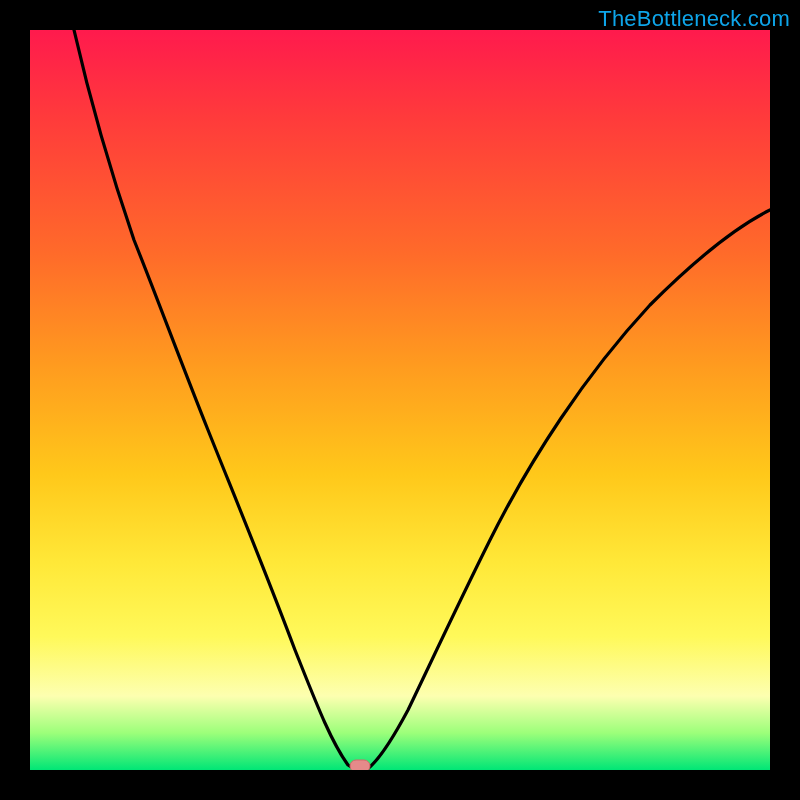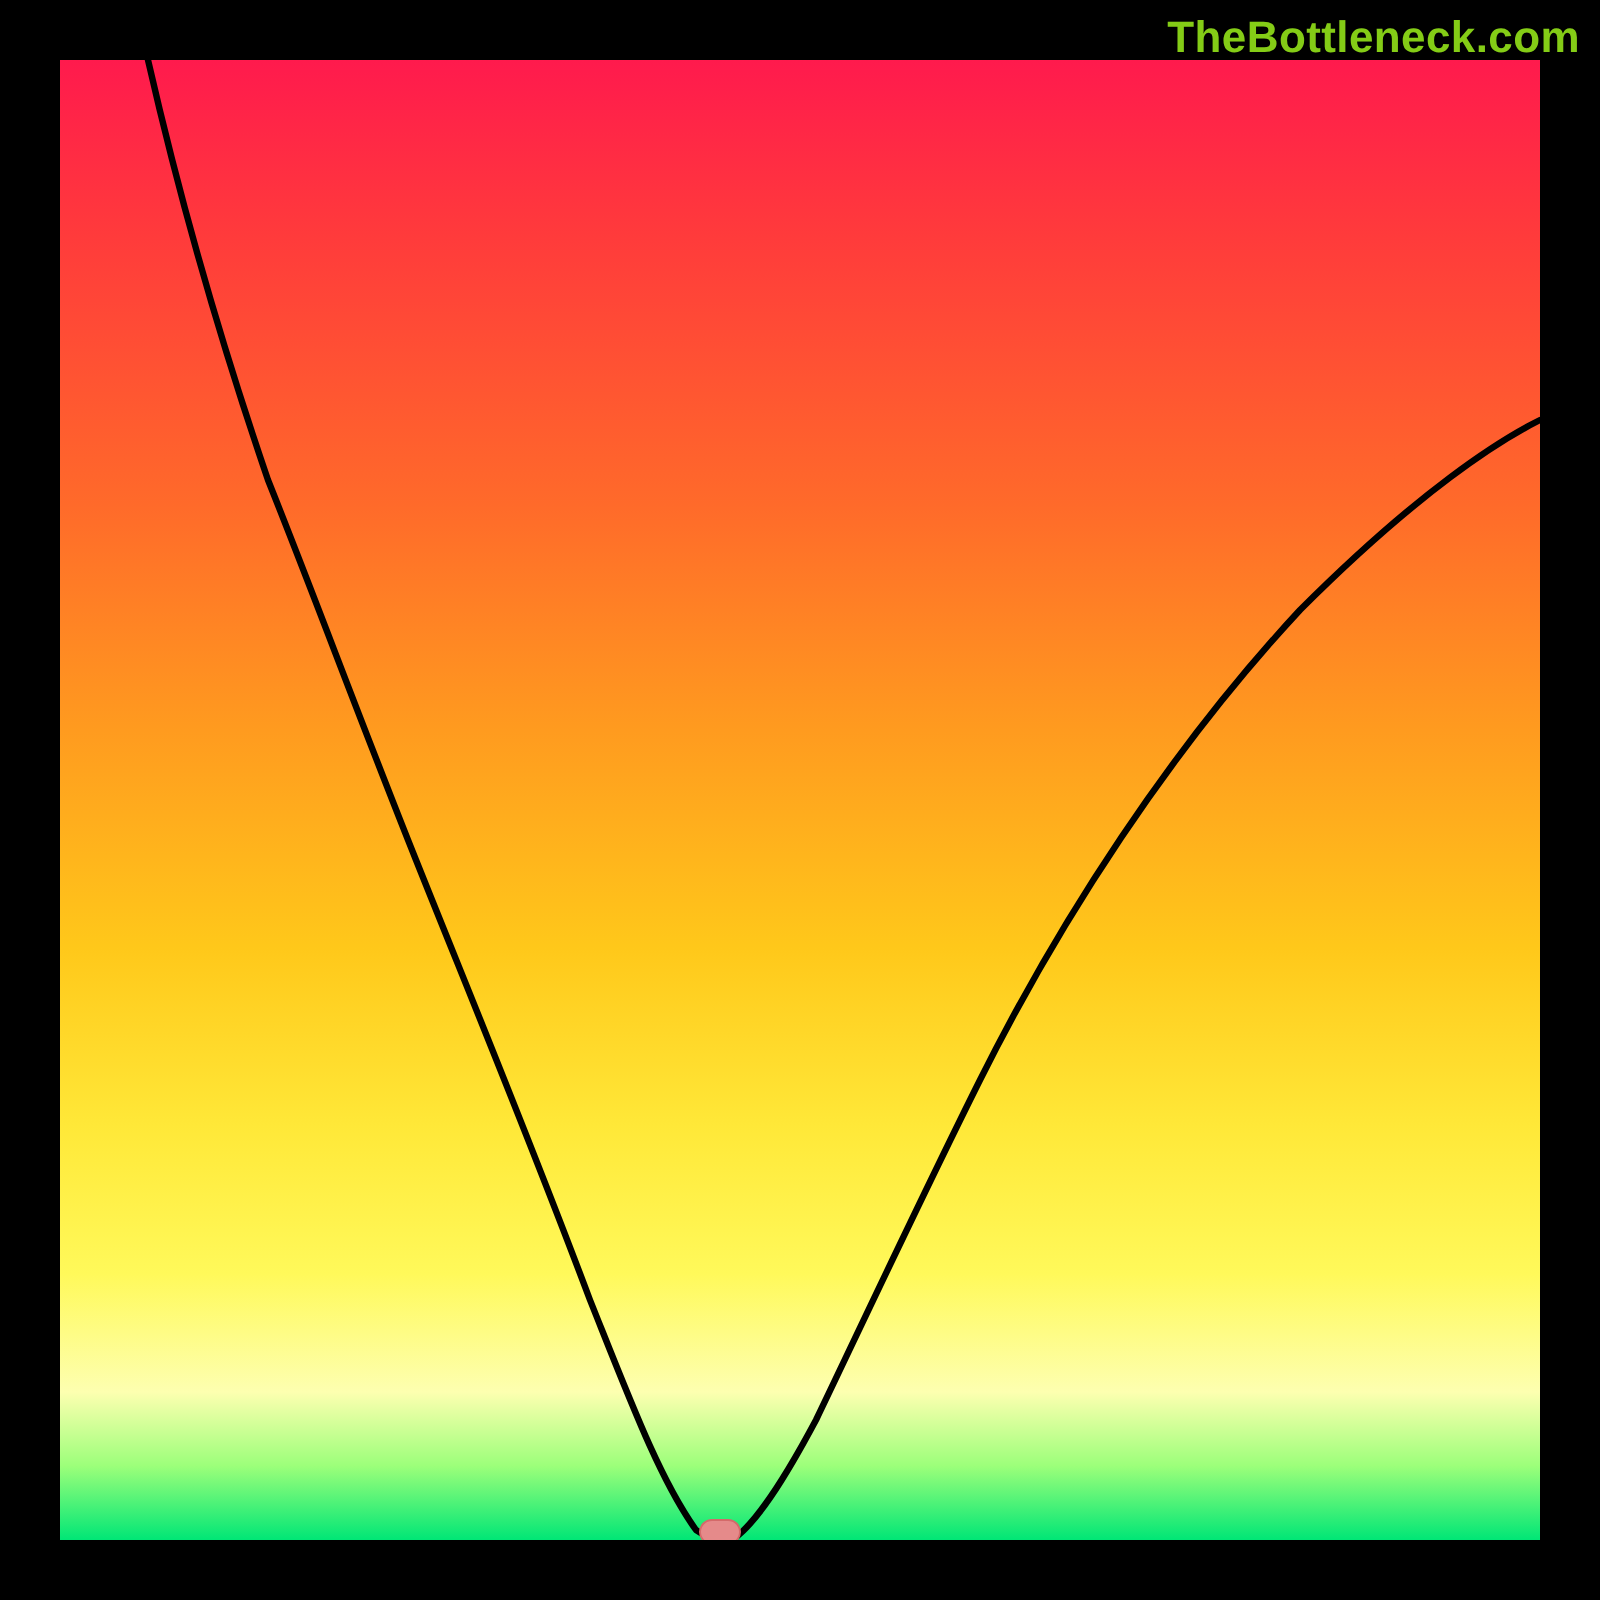"TheBottleneck.com" .watermark { color: #84cc16 -> #0ea5e9; font-weight: 700 -> 400 }
